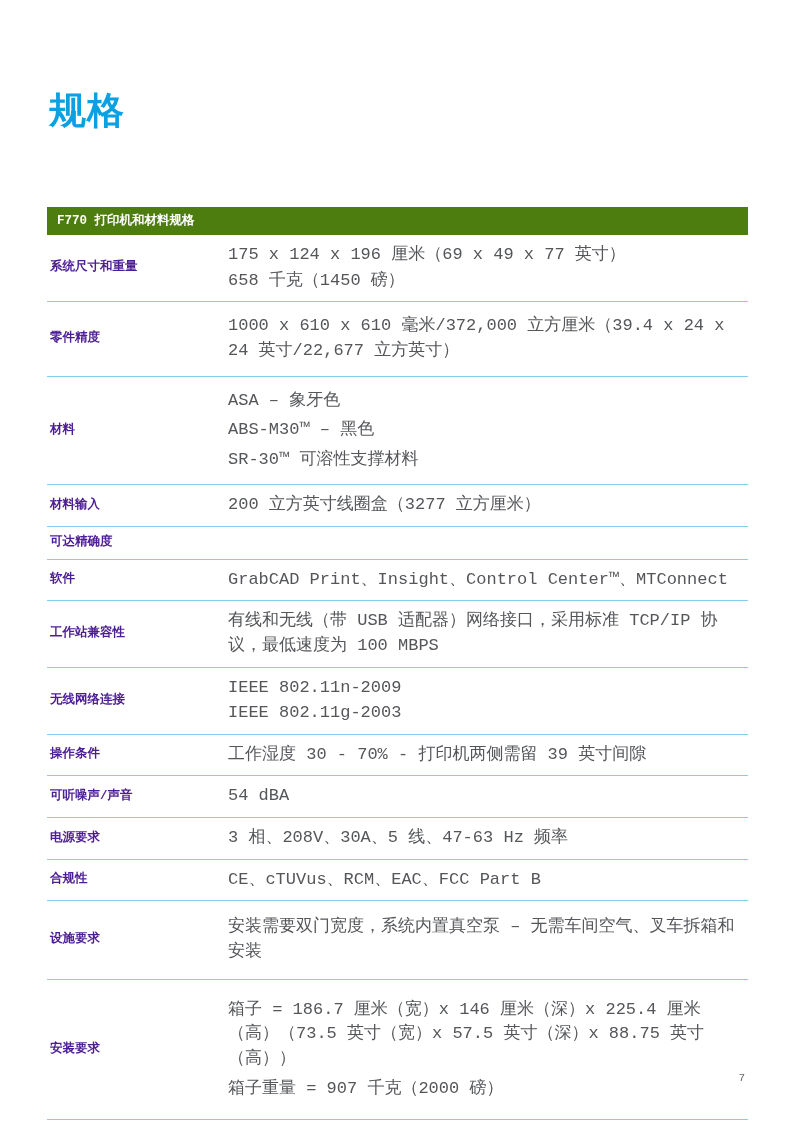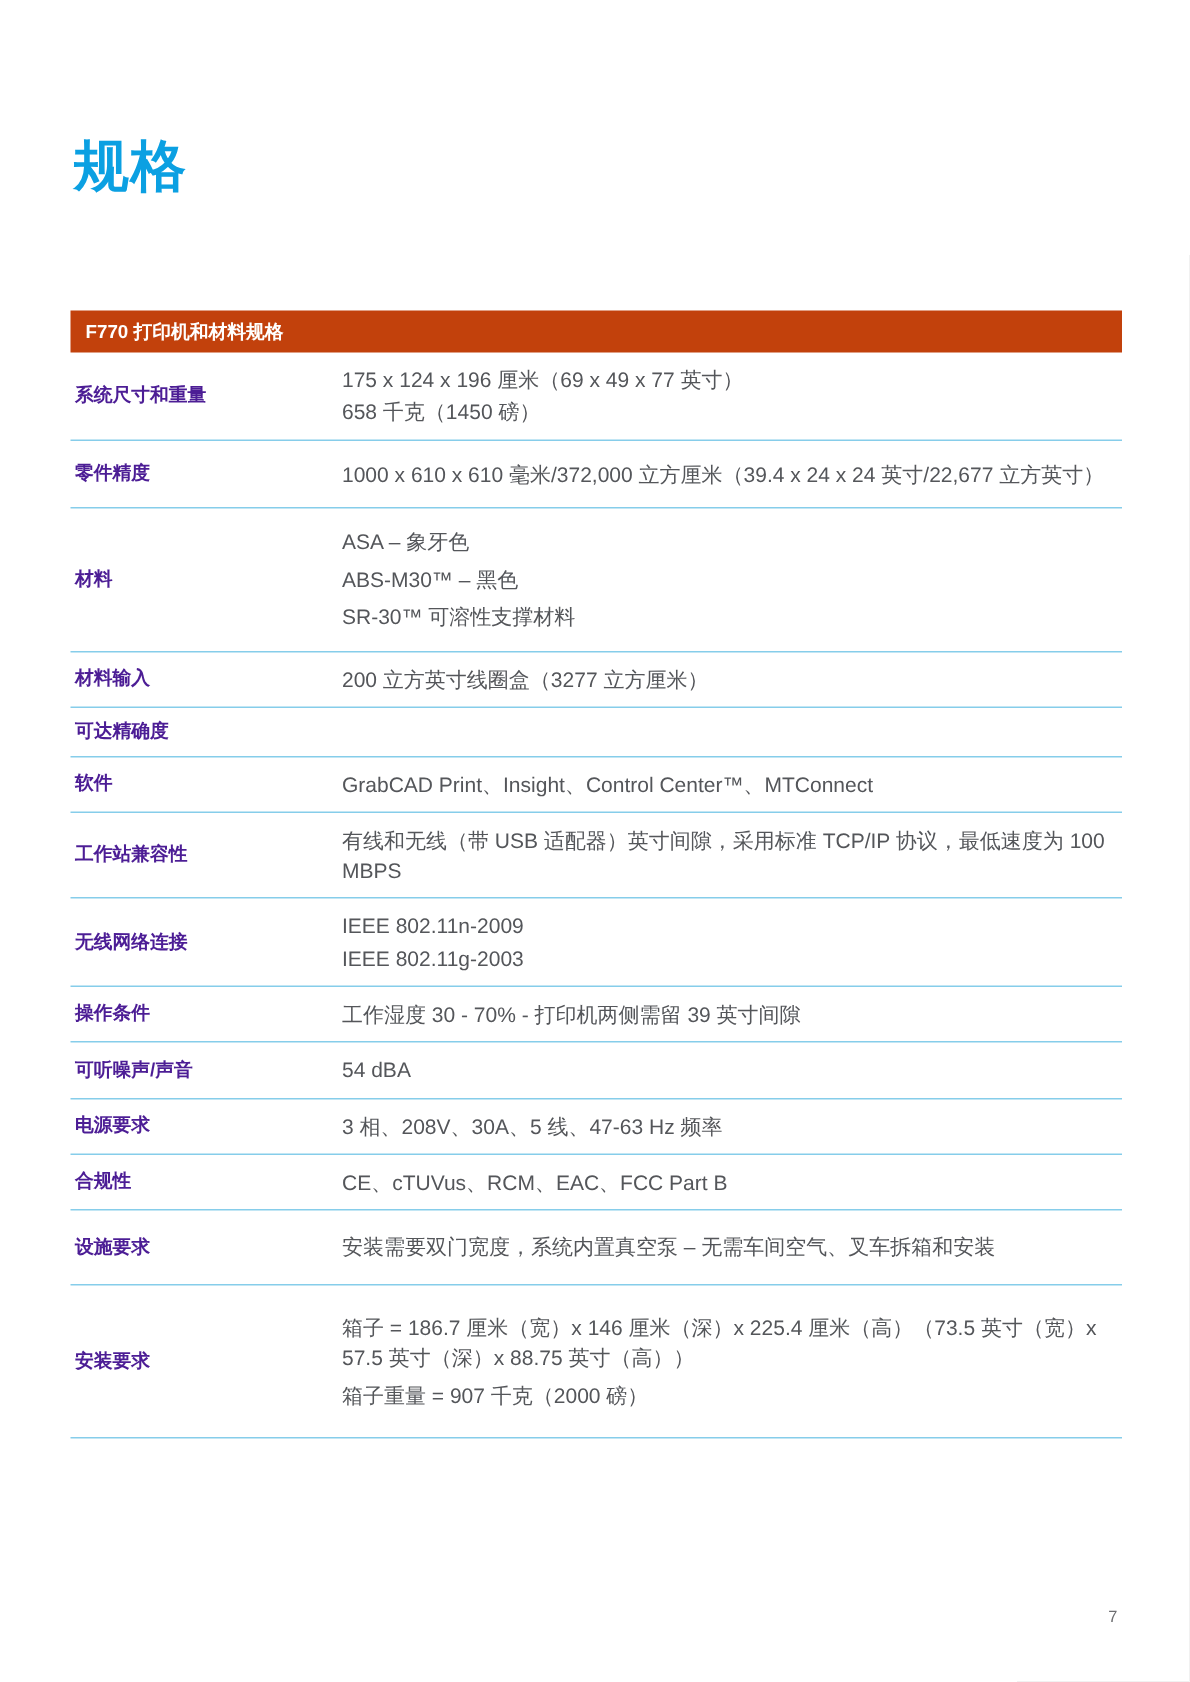"规格" .page { font-family: Liberation Sans, sans-serif -> Liberation Mono, monospace }
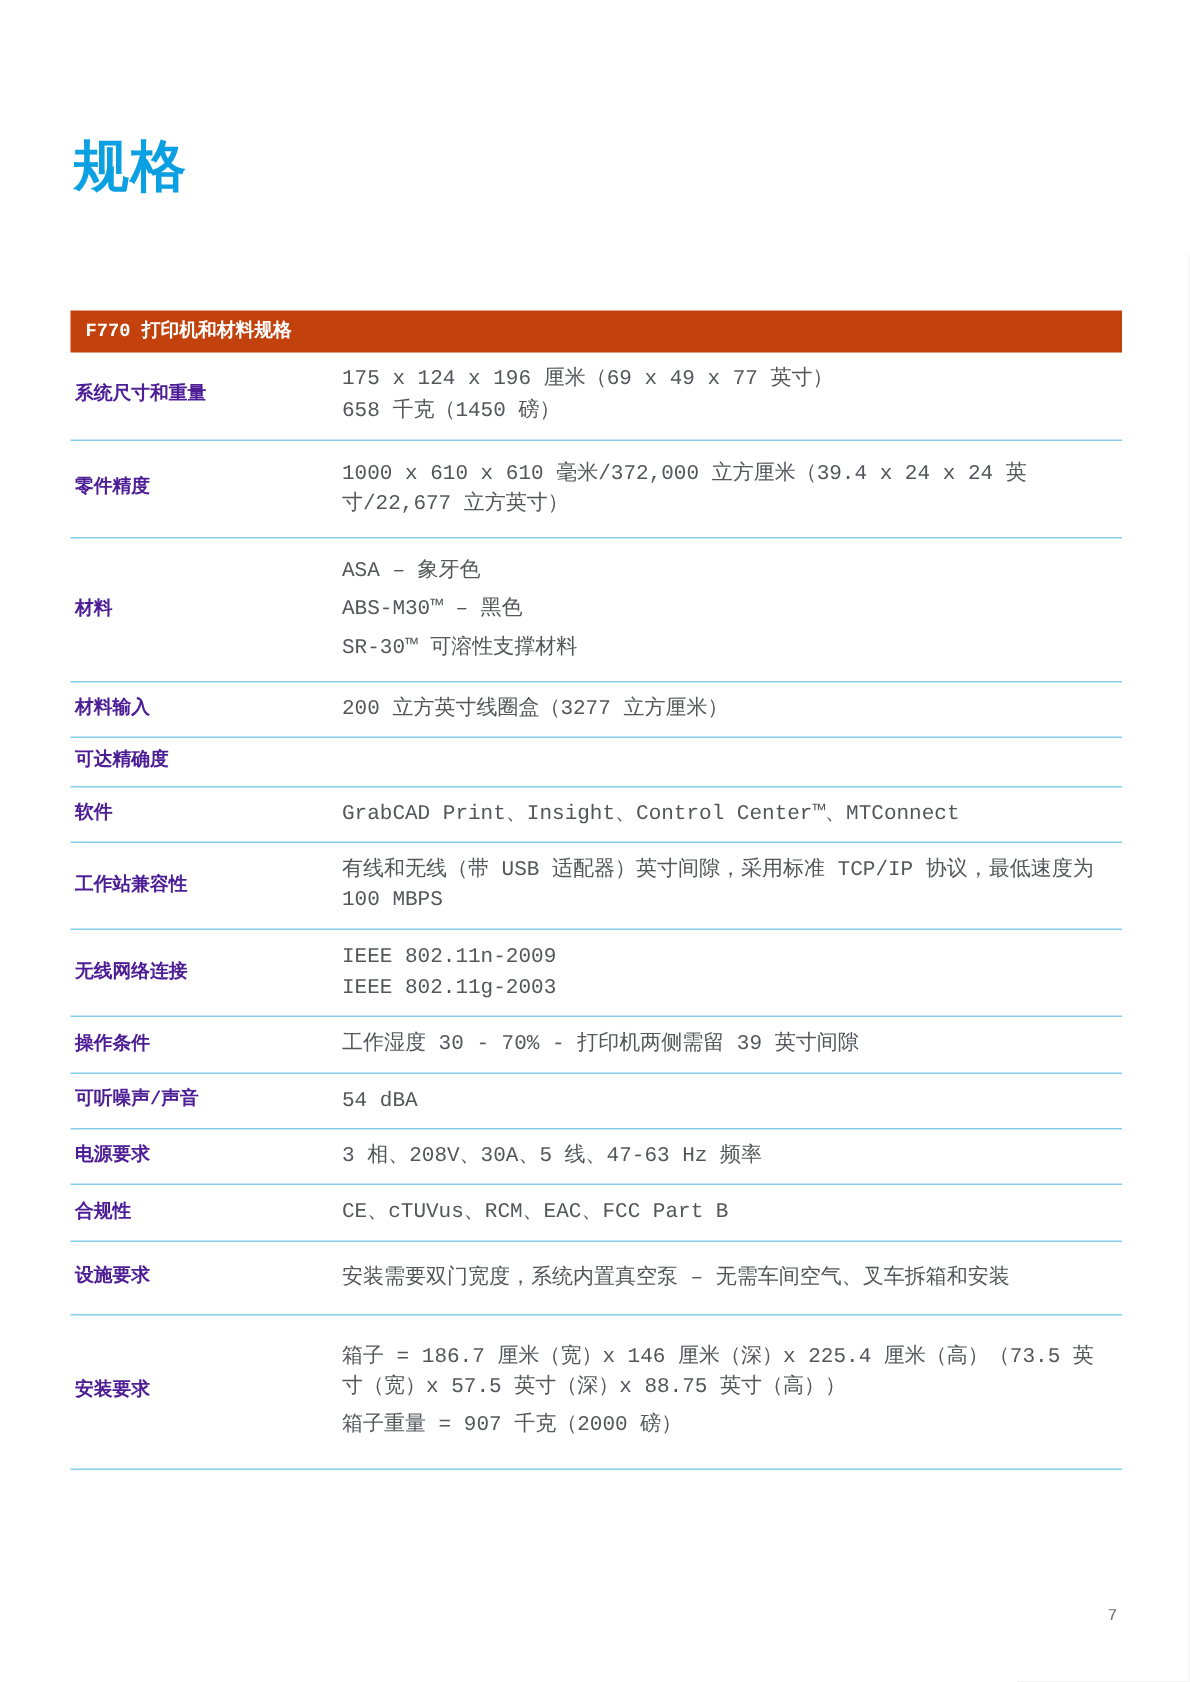"F770 打印机和材料规格" .spec-header { background: #c2410c -> #4d7c0f }
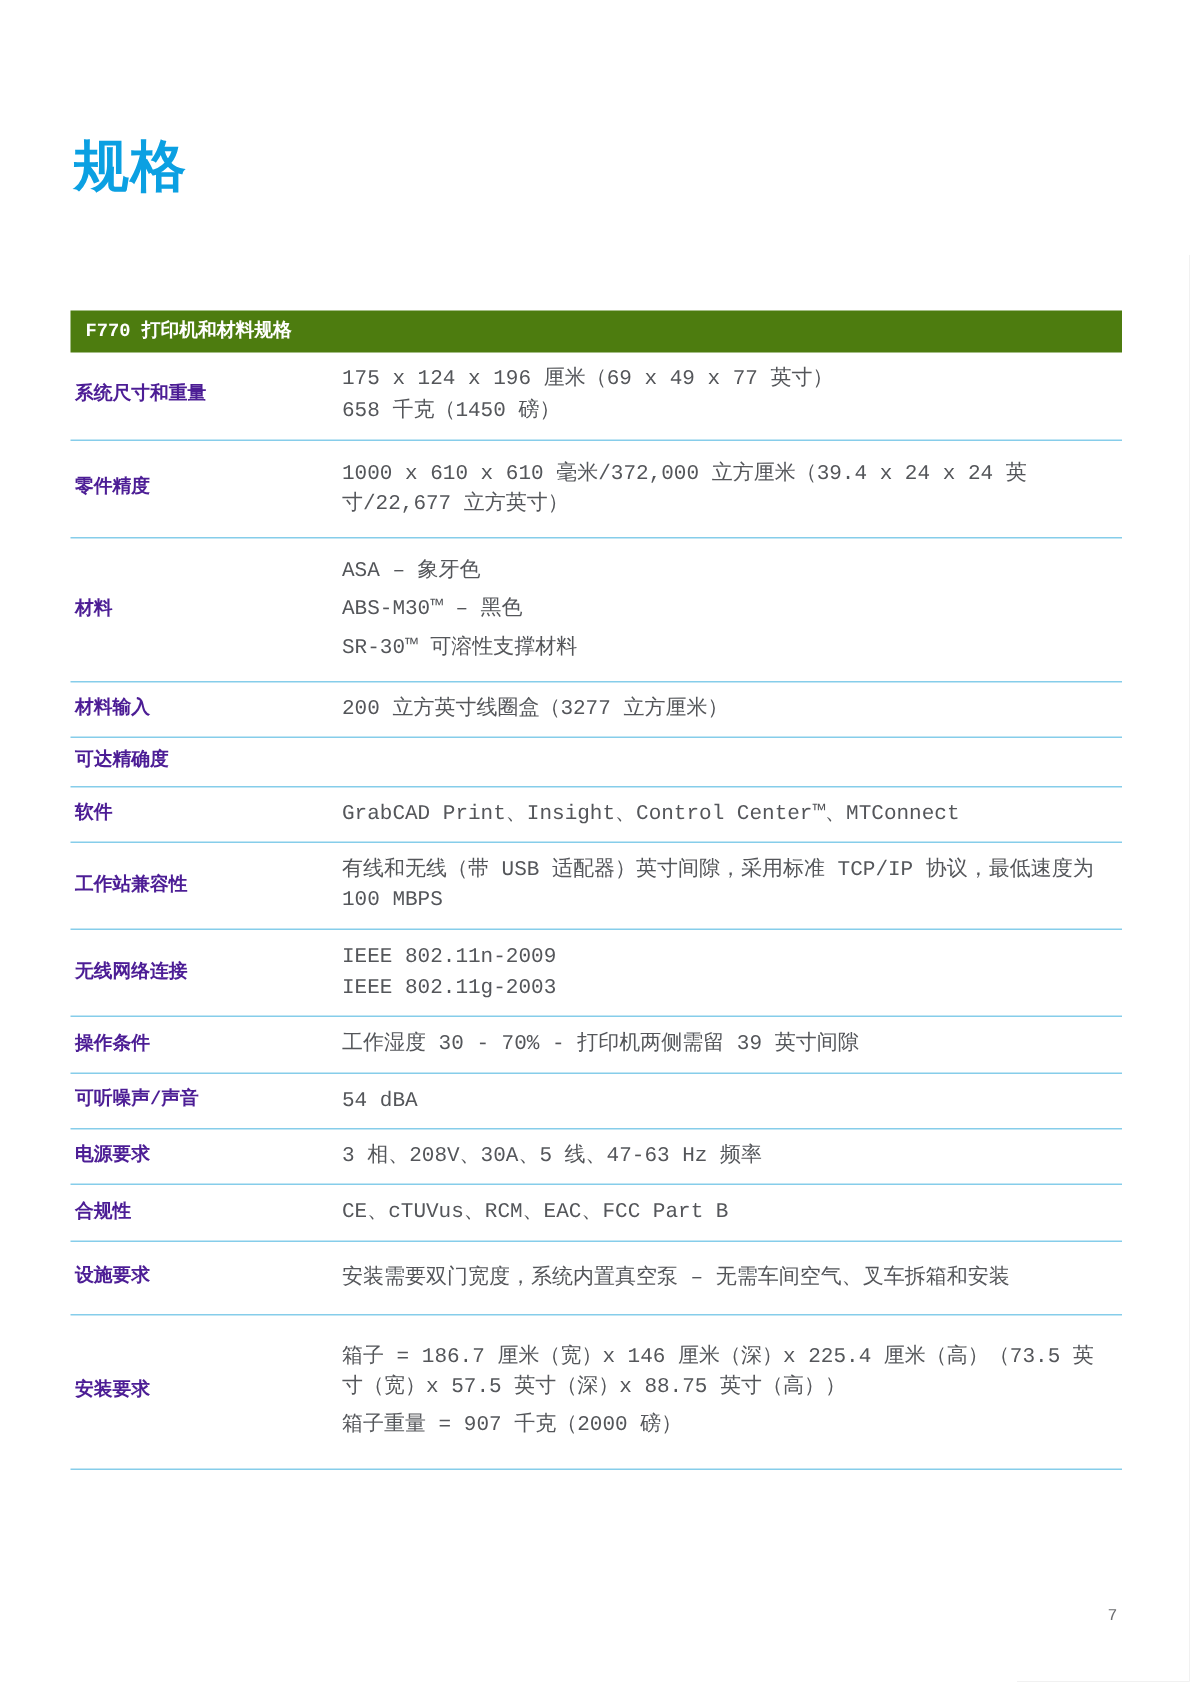"175 x 124 x 196" .spec-value { font-size: 14px -> 17px }
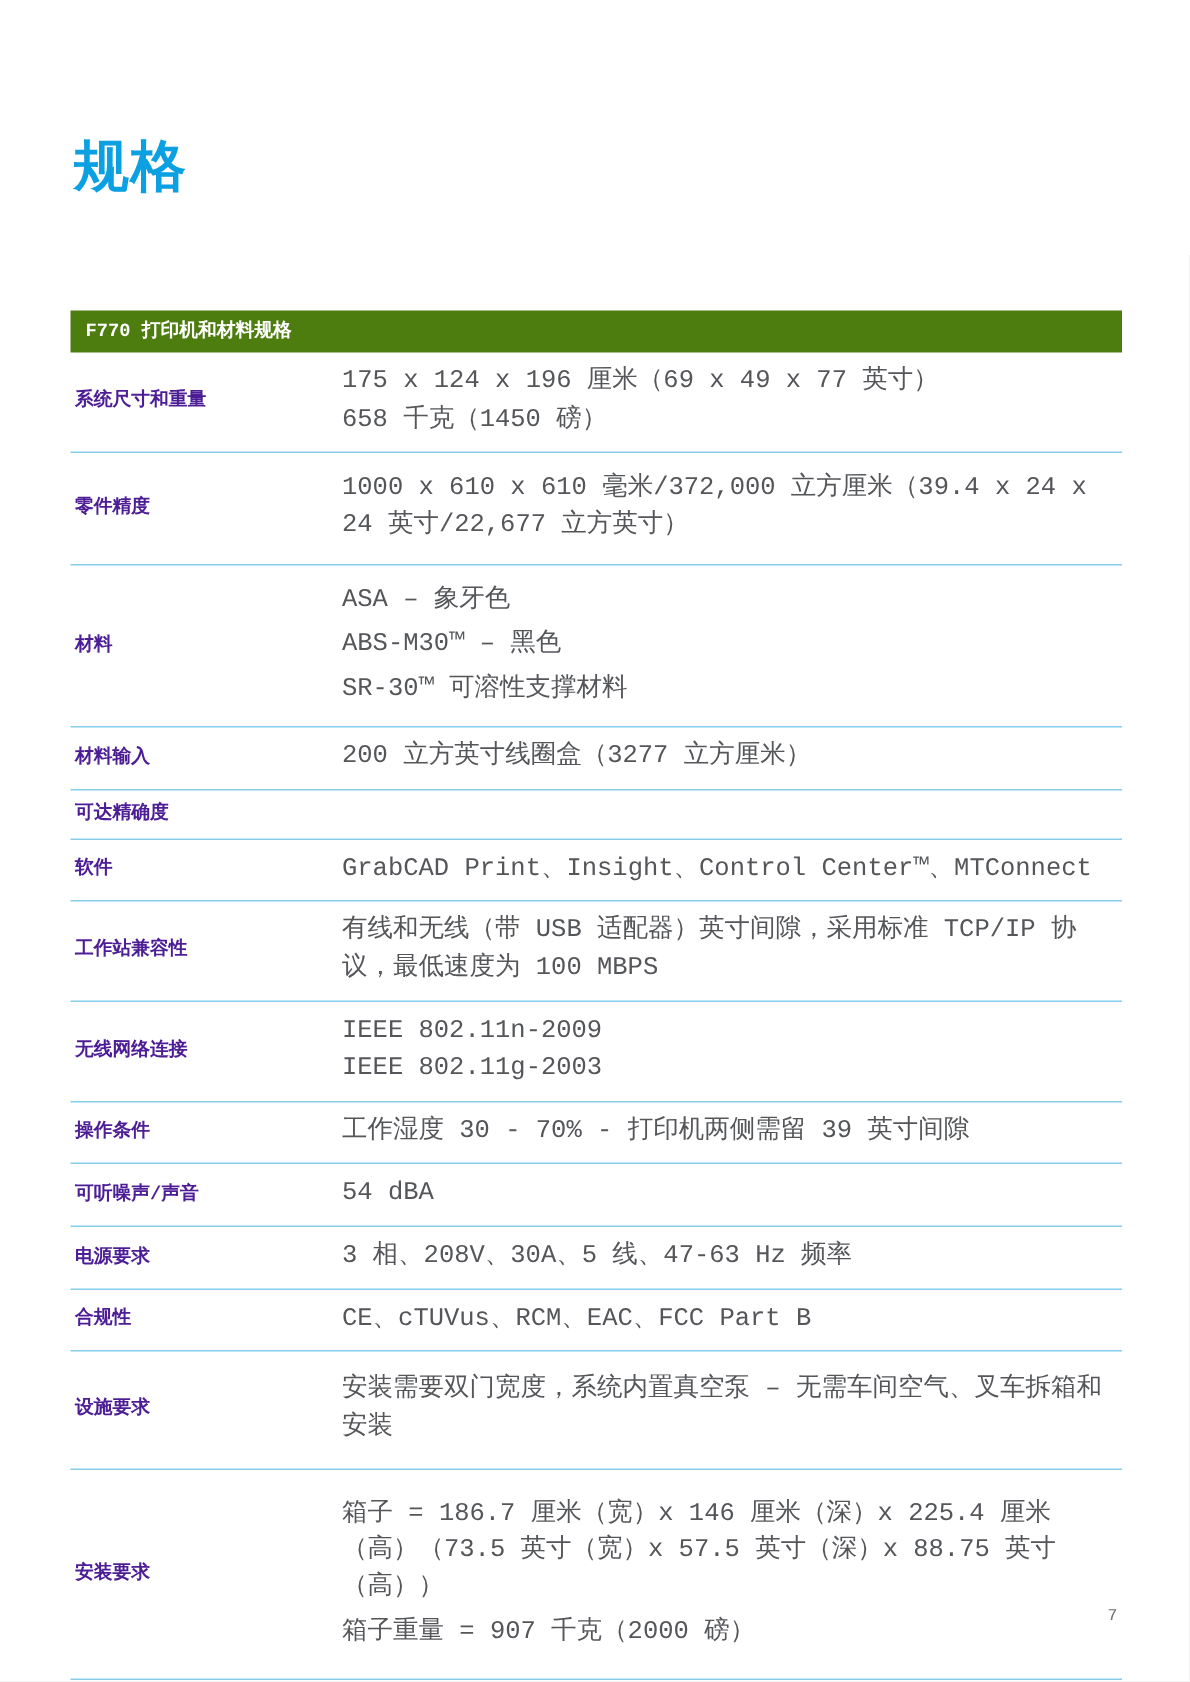"有线和无线（带 USB 适配器）英寸间隙，采用标准 TCP/IP" p { text: 英寸间隙 -> 网络接口 }
